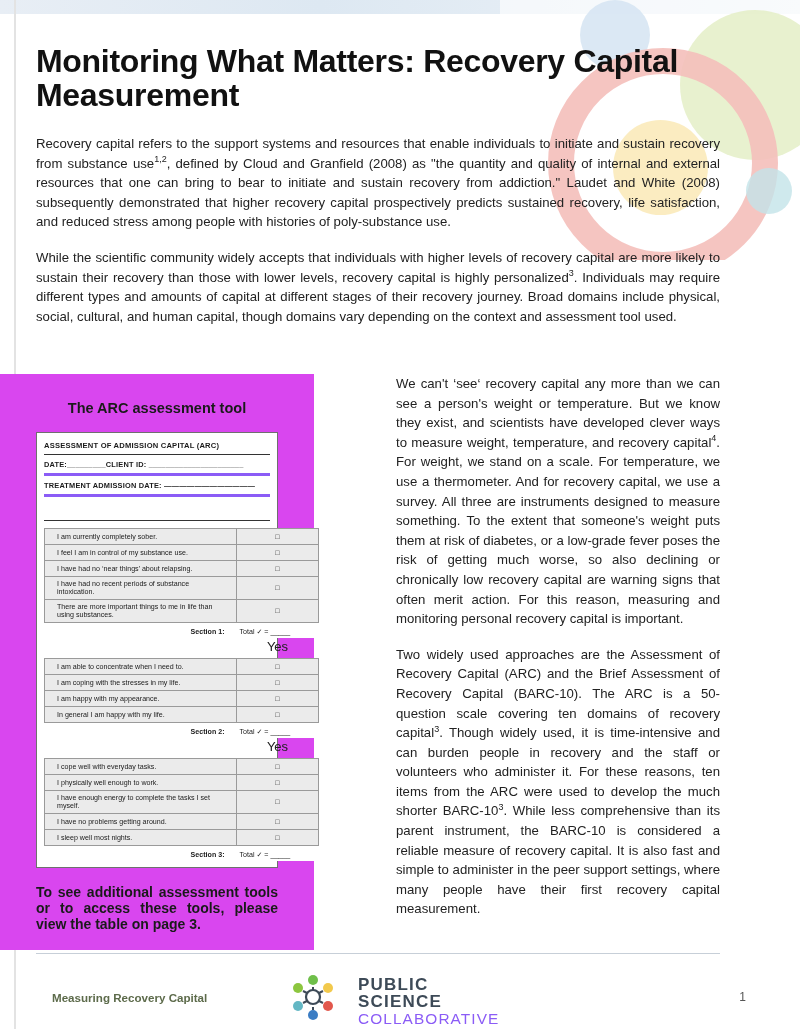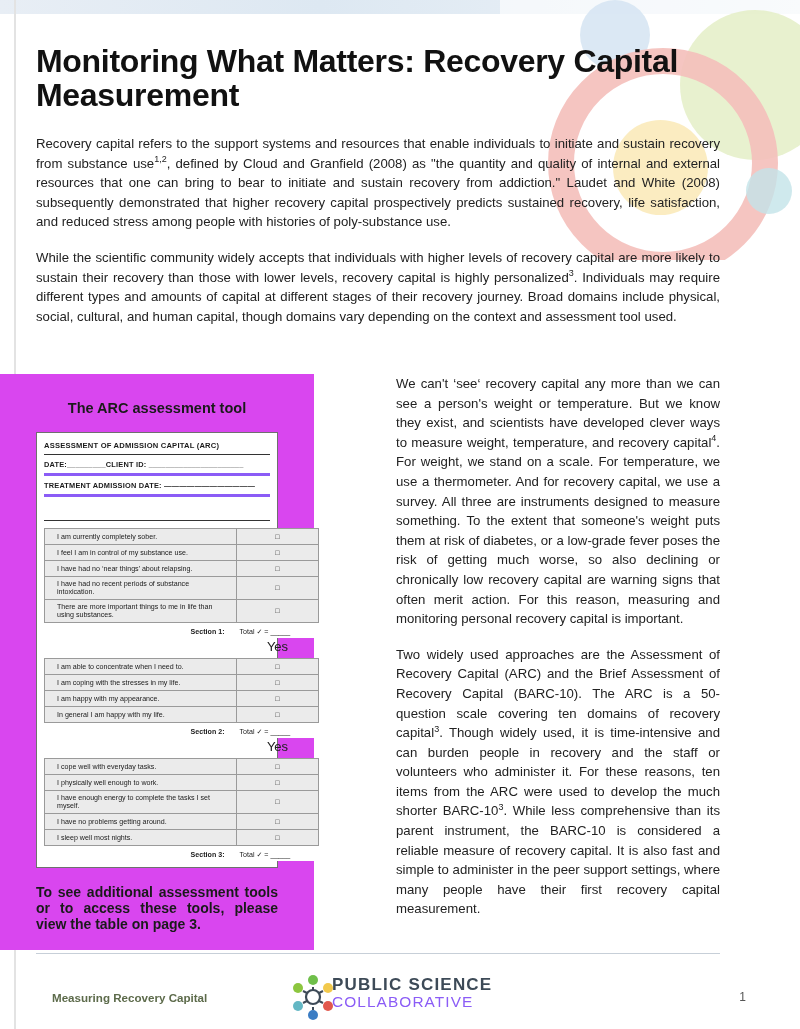"PUBLIC SCIENCE" .logo-text { left: 46px -> 72px }
